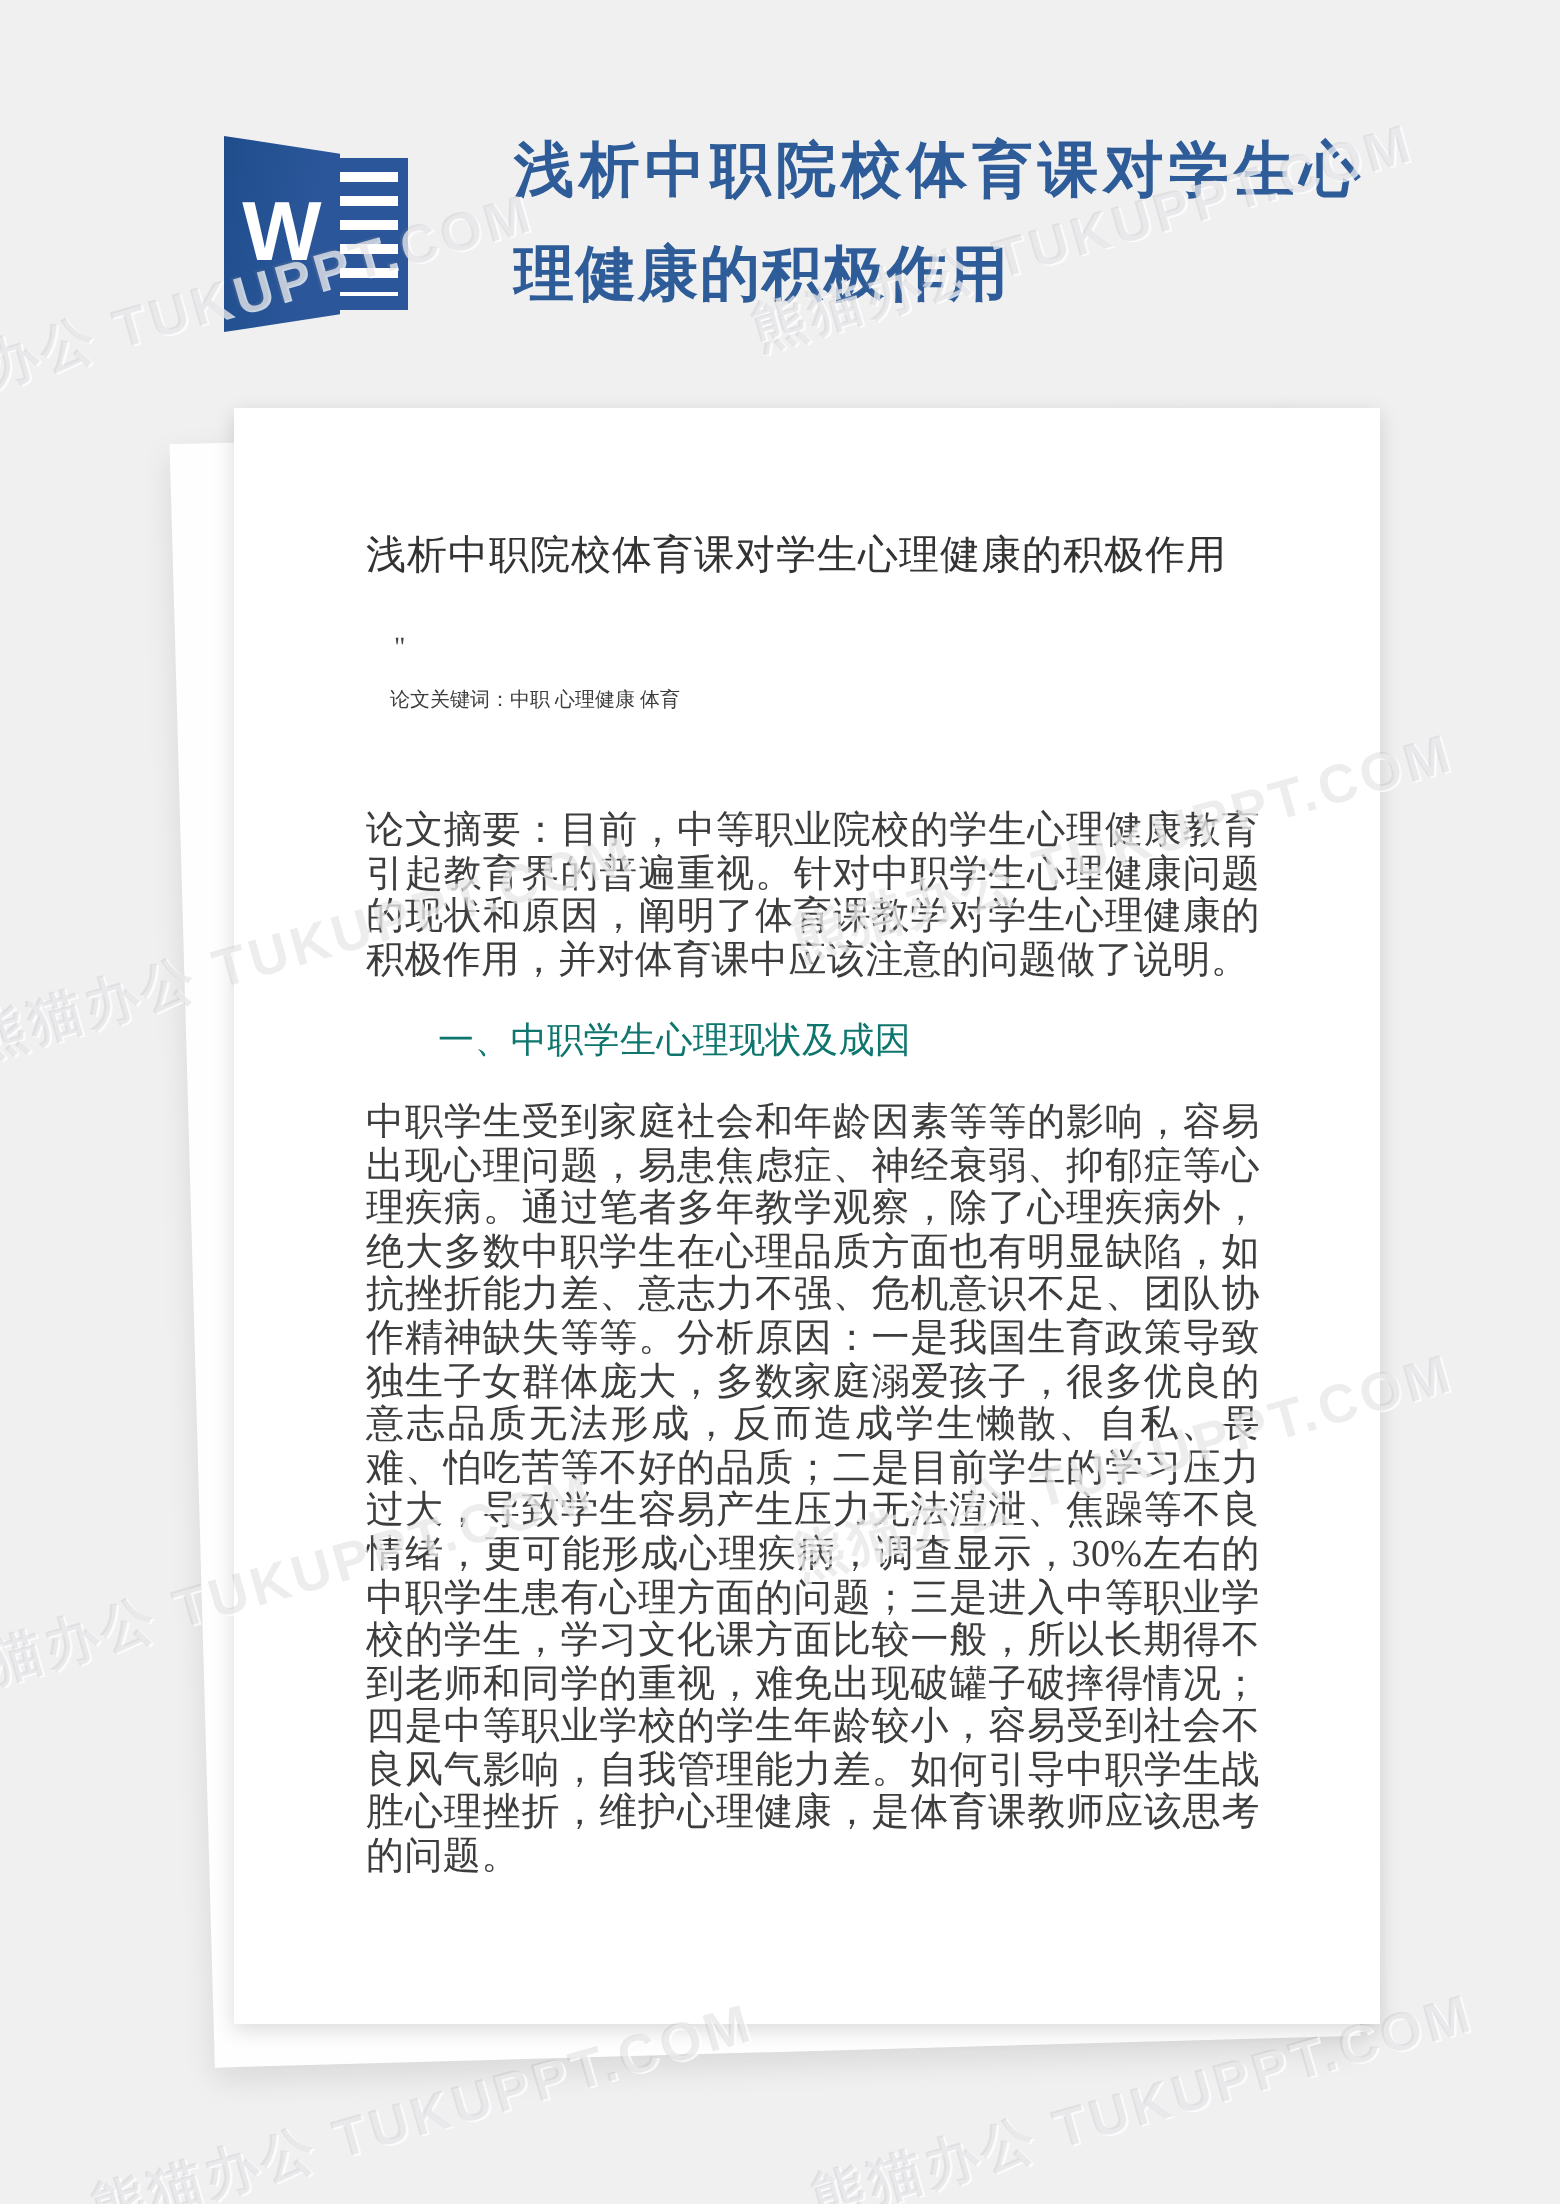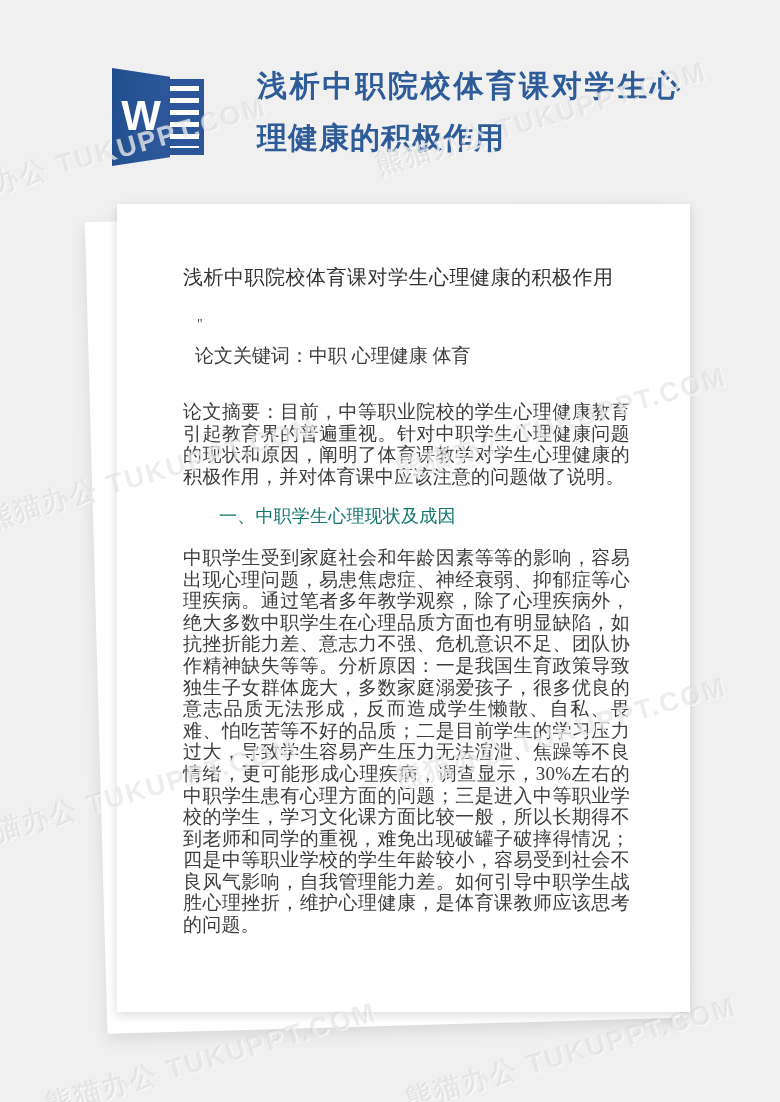"论文关键词：中职 心理健康 体育" .doc-keywords { font-size: 19px -> 10px; margin: 0 0 32px 12px -> 0 0 48px 12px }
